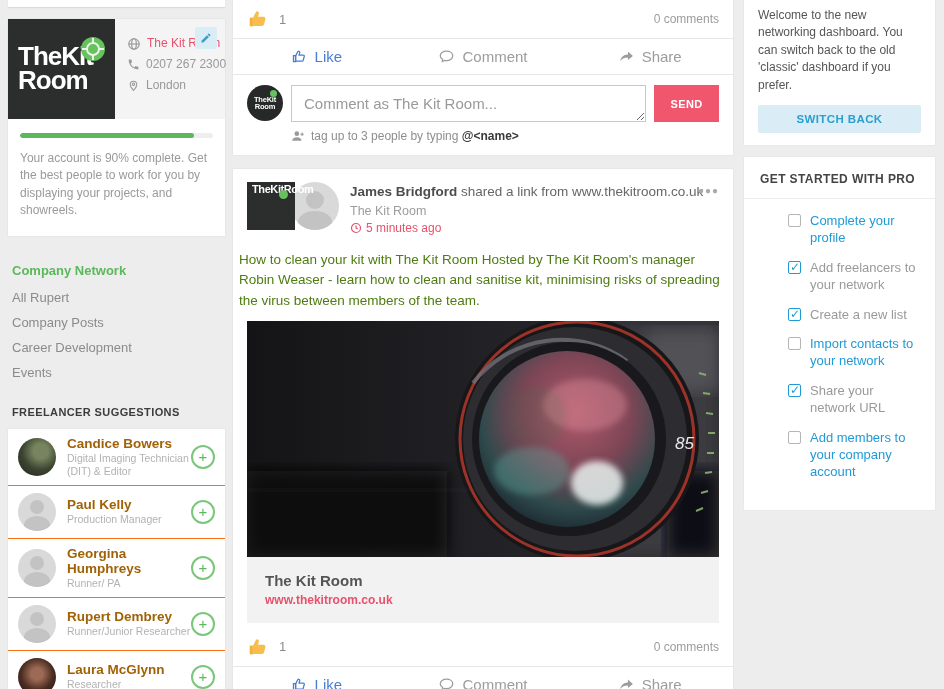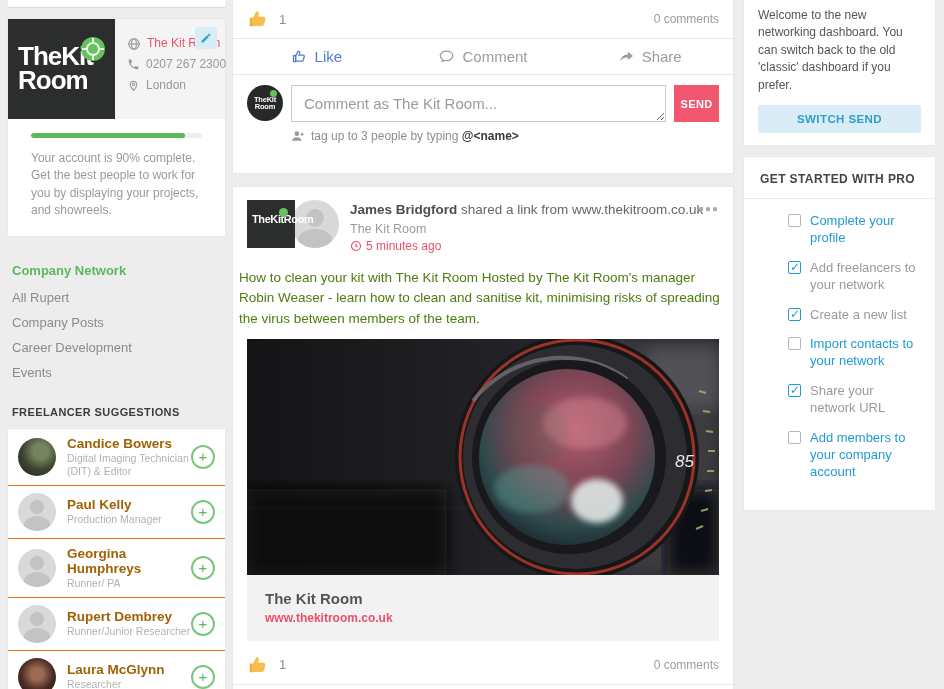"SEND" .send-btn { width: 45px -> 65px }
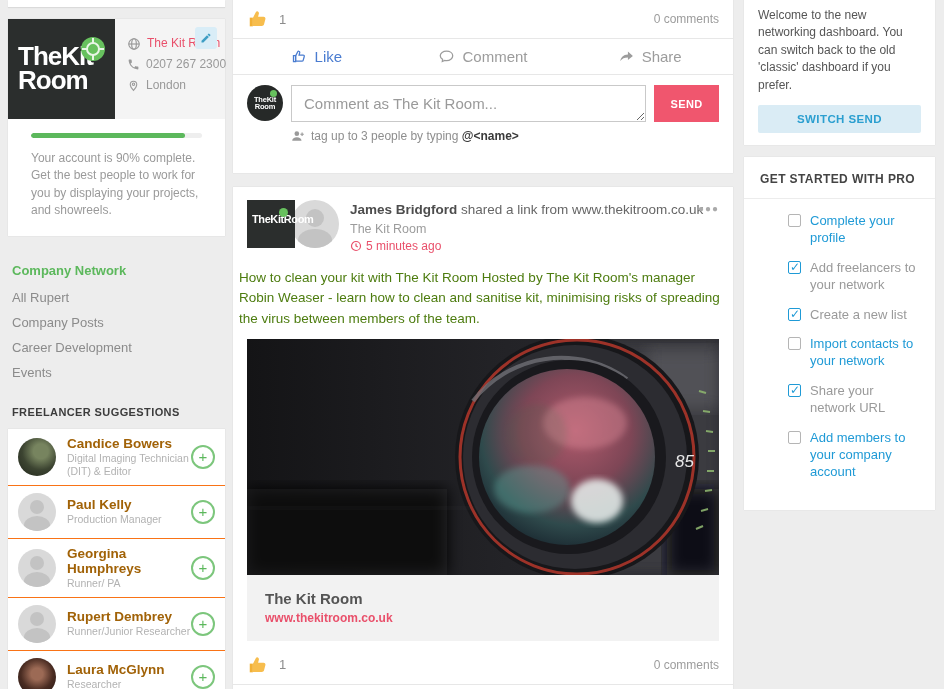"SWITCH SEND" button.switch-btn { text: SEND -> BACK }
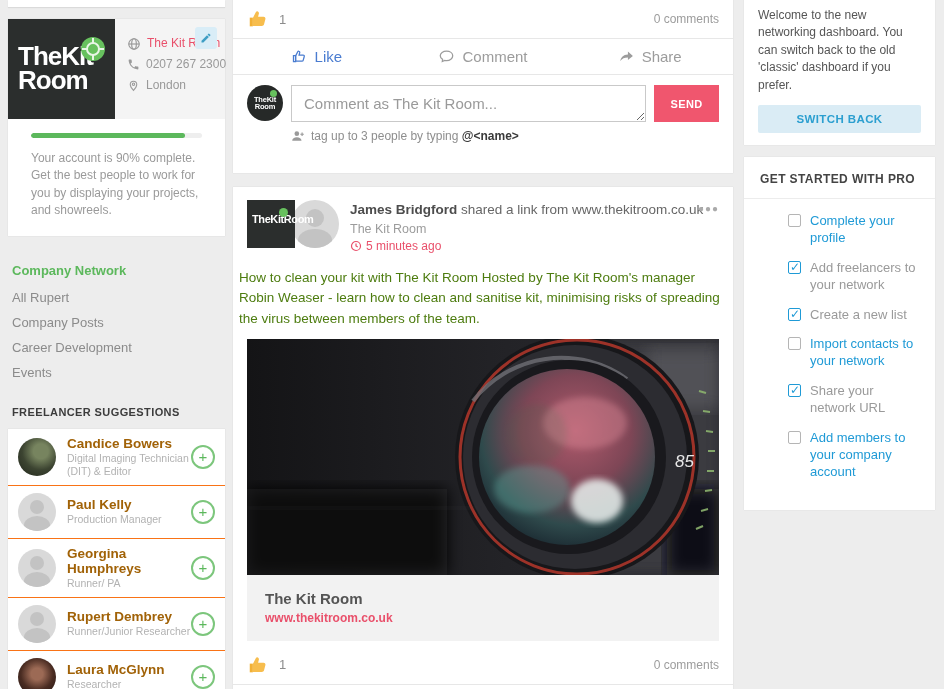"tag up to 3 people" .tag-hint { padding: 7px 14px 30px 58px -> 7px 14px 12px 58px }
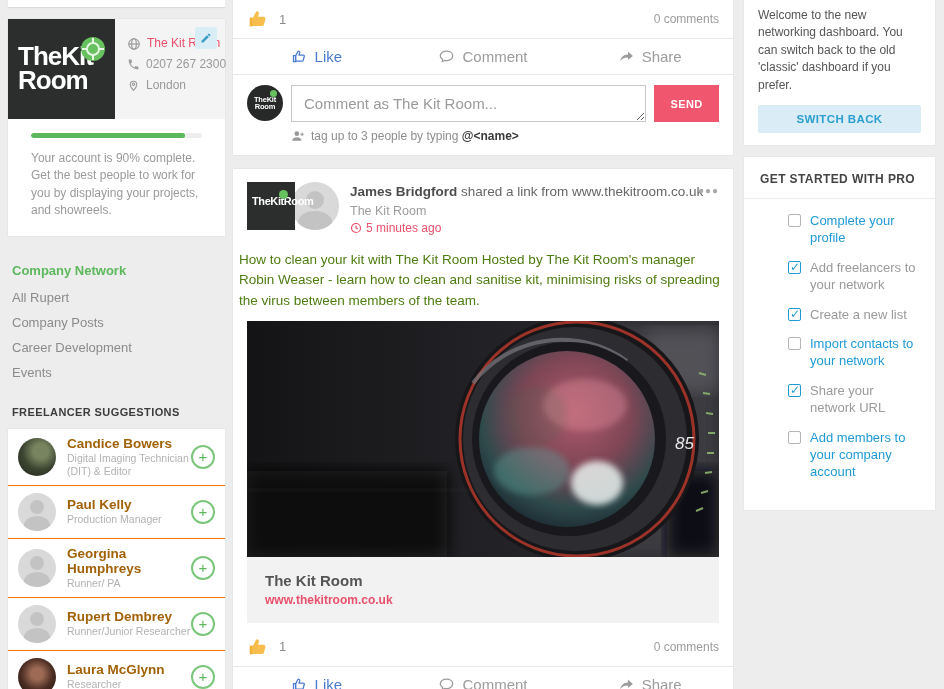"Your account is 90% complete." .profile-body { padding: 14px 23px 16px -> 14px 12px 16px }
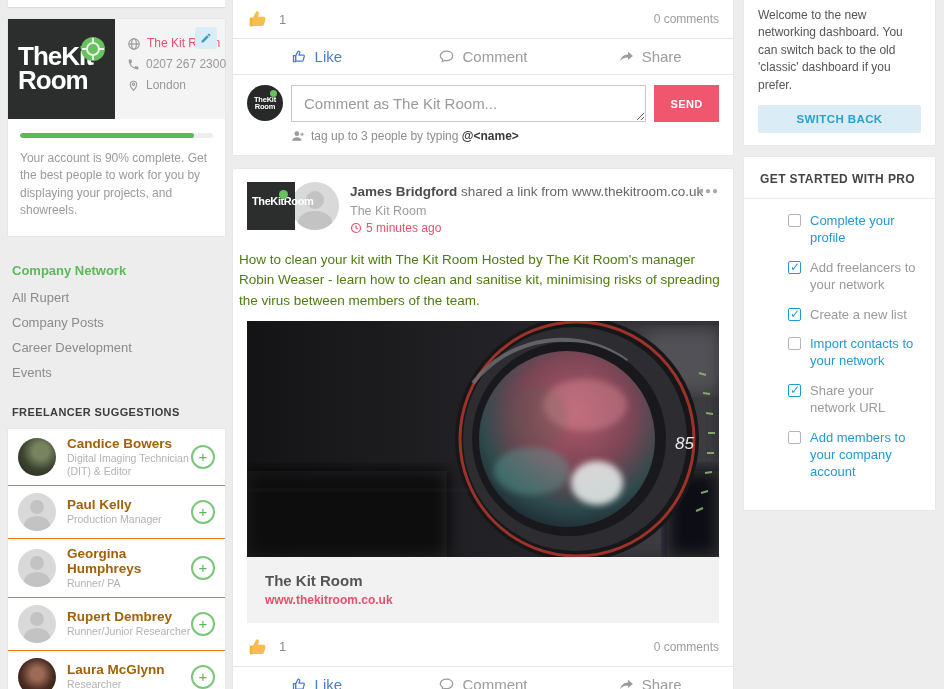"TheKitRoom" .logo-sq { padding: 14px 0 0 5px -> 2px 0 0 5px }
